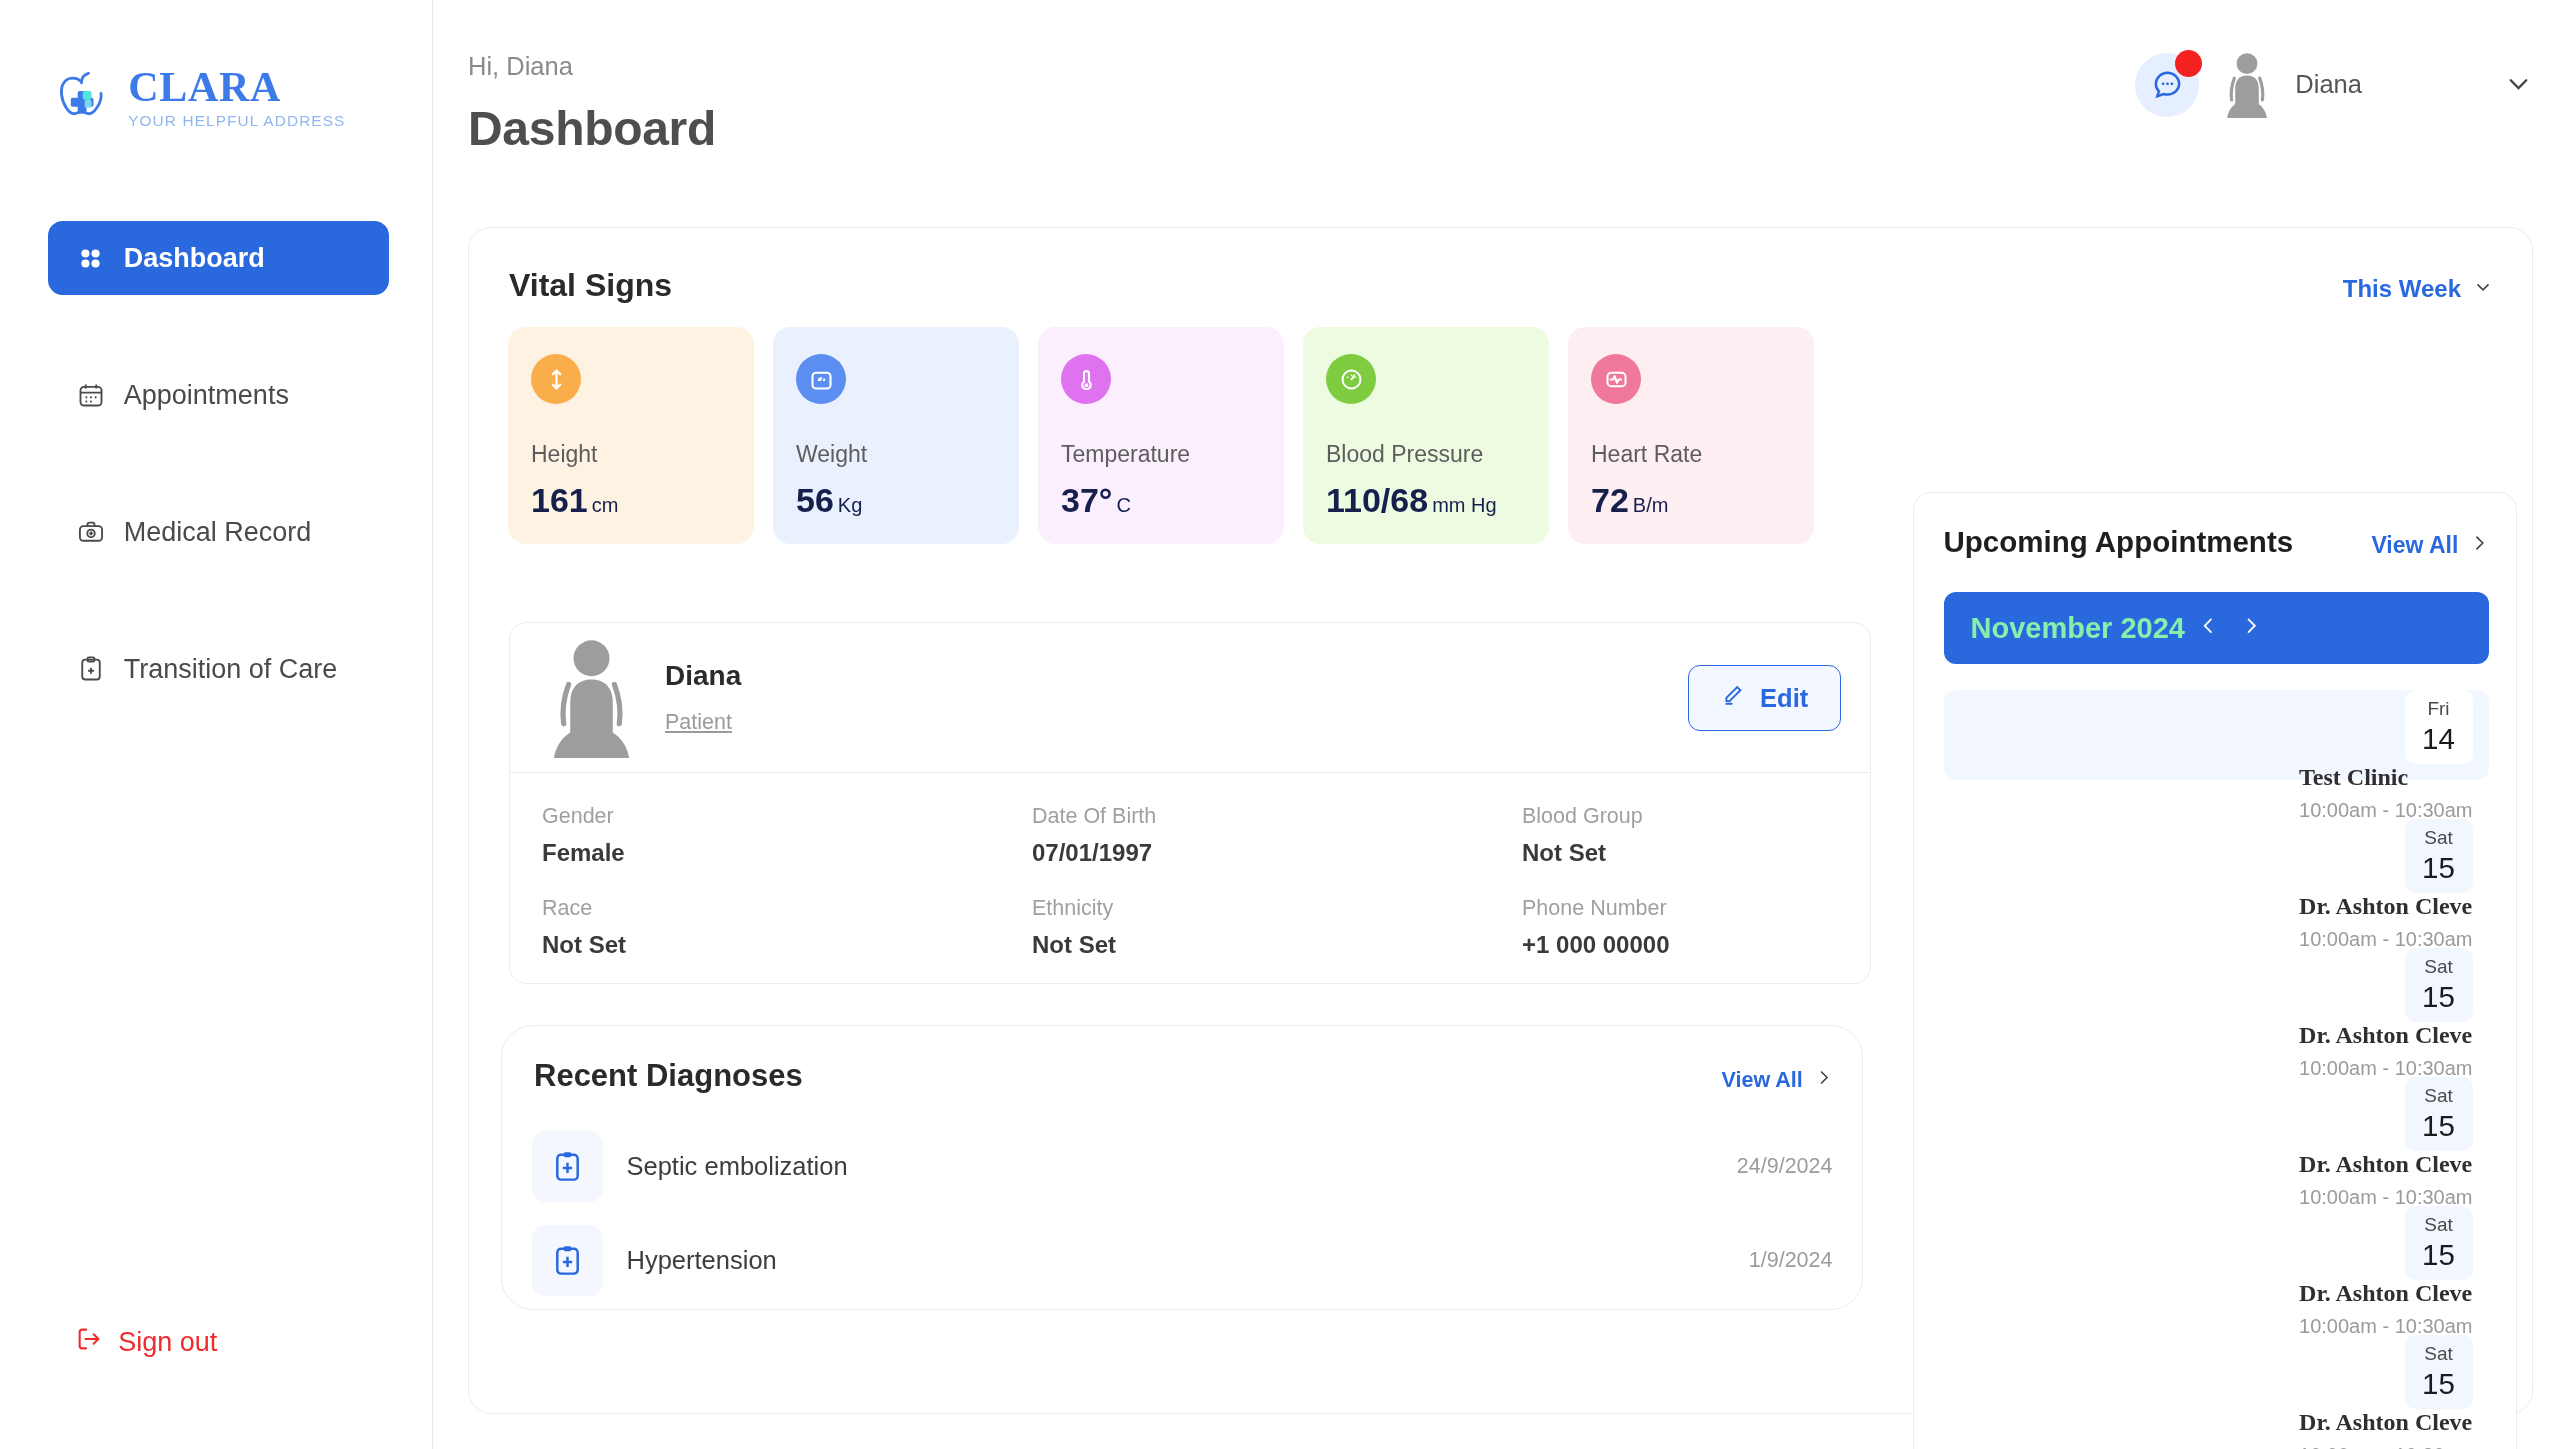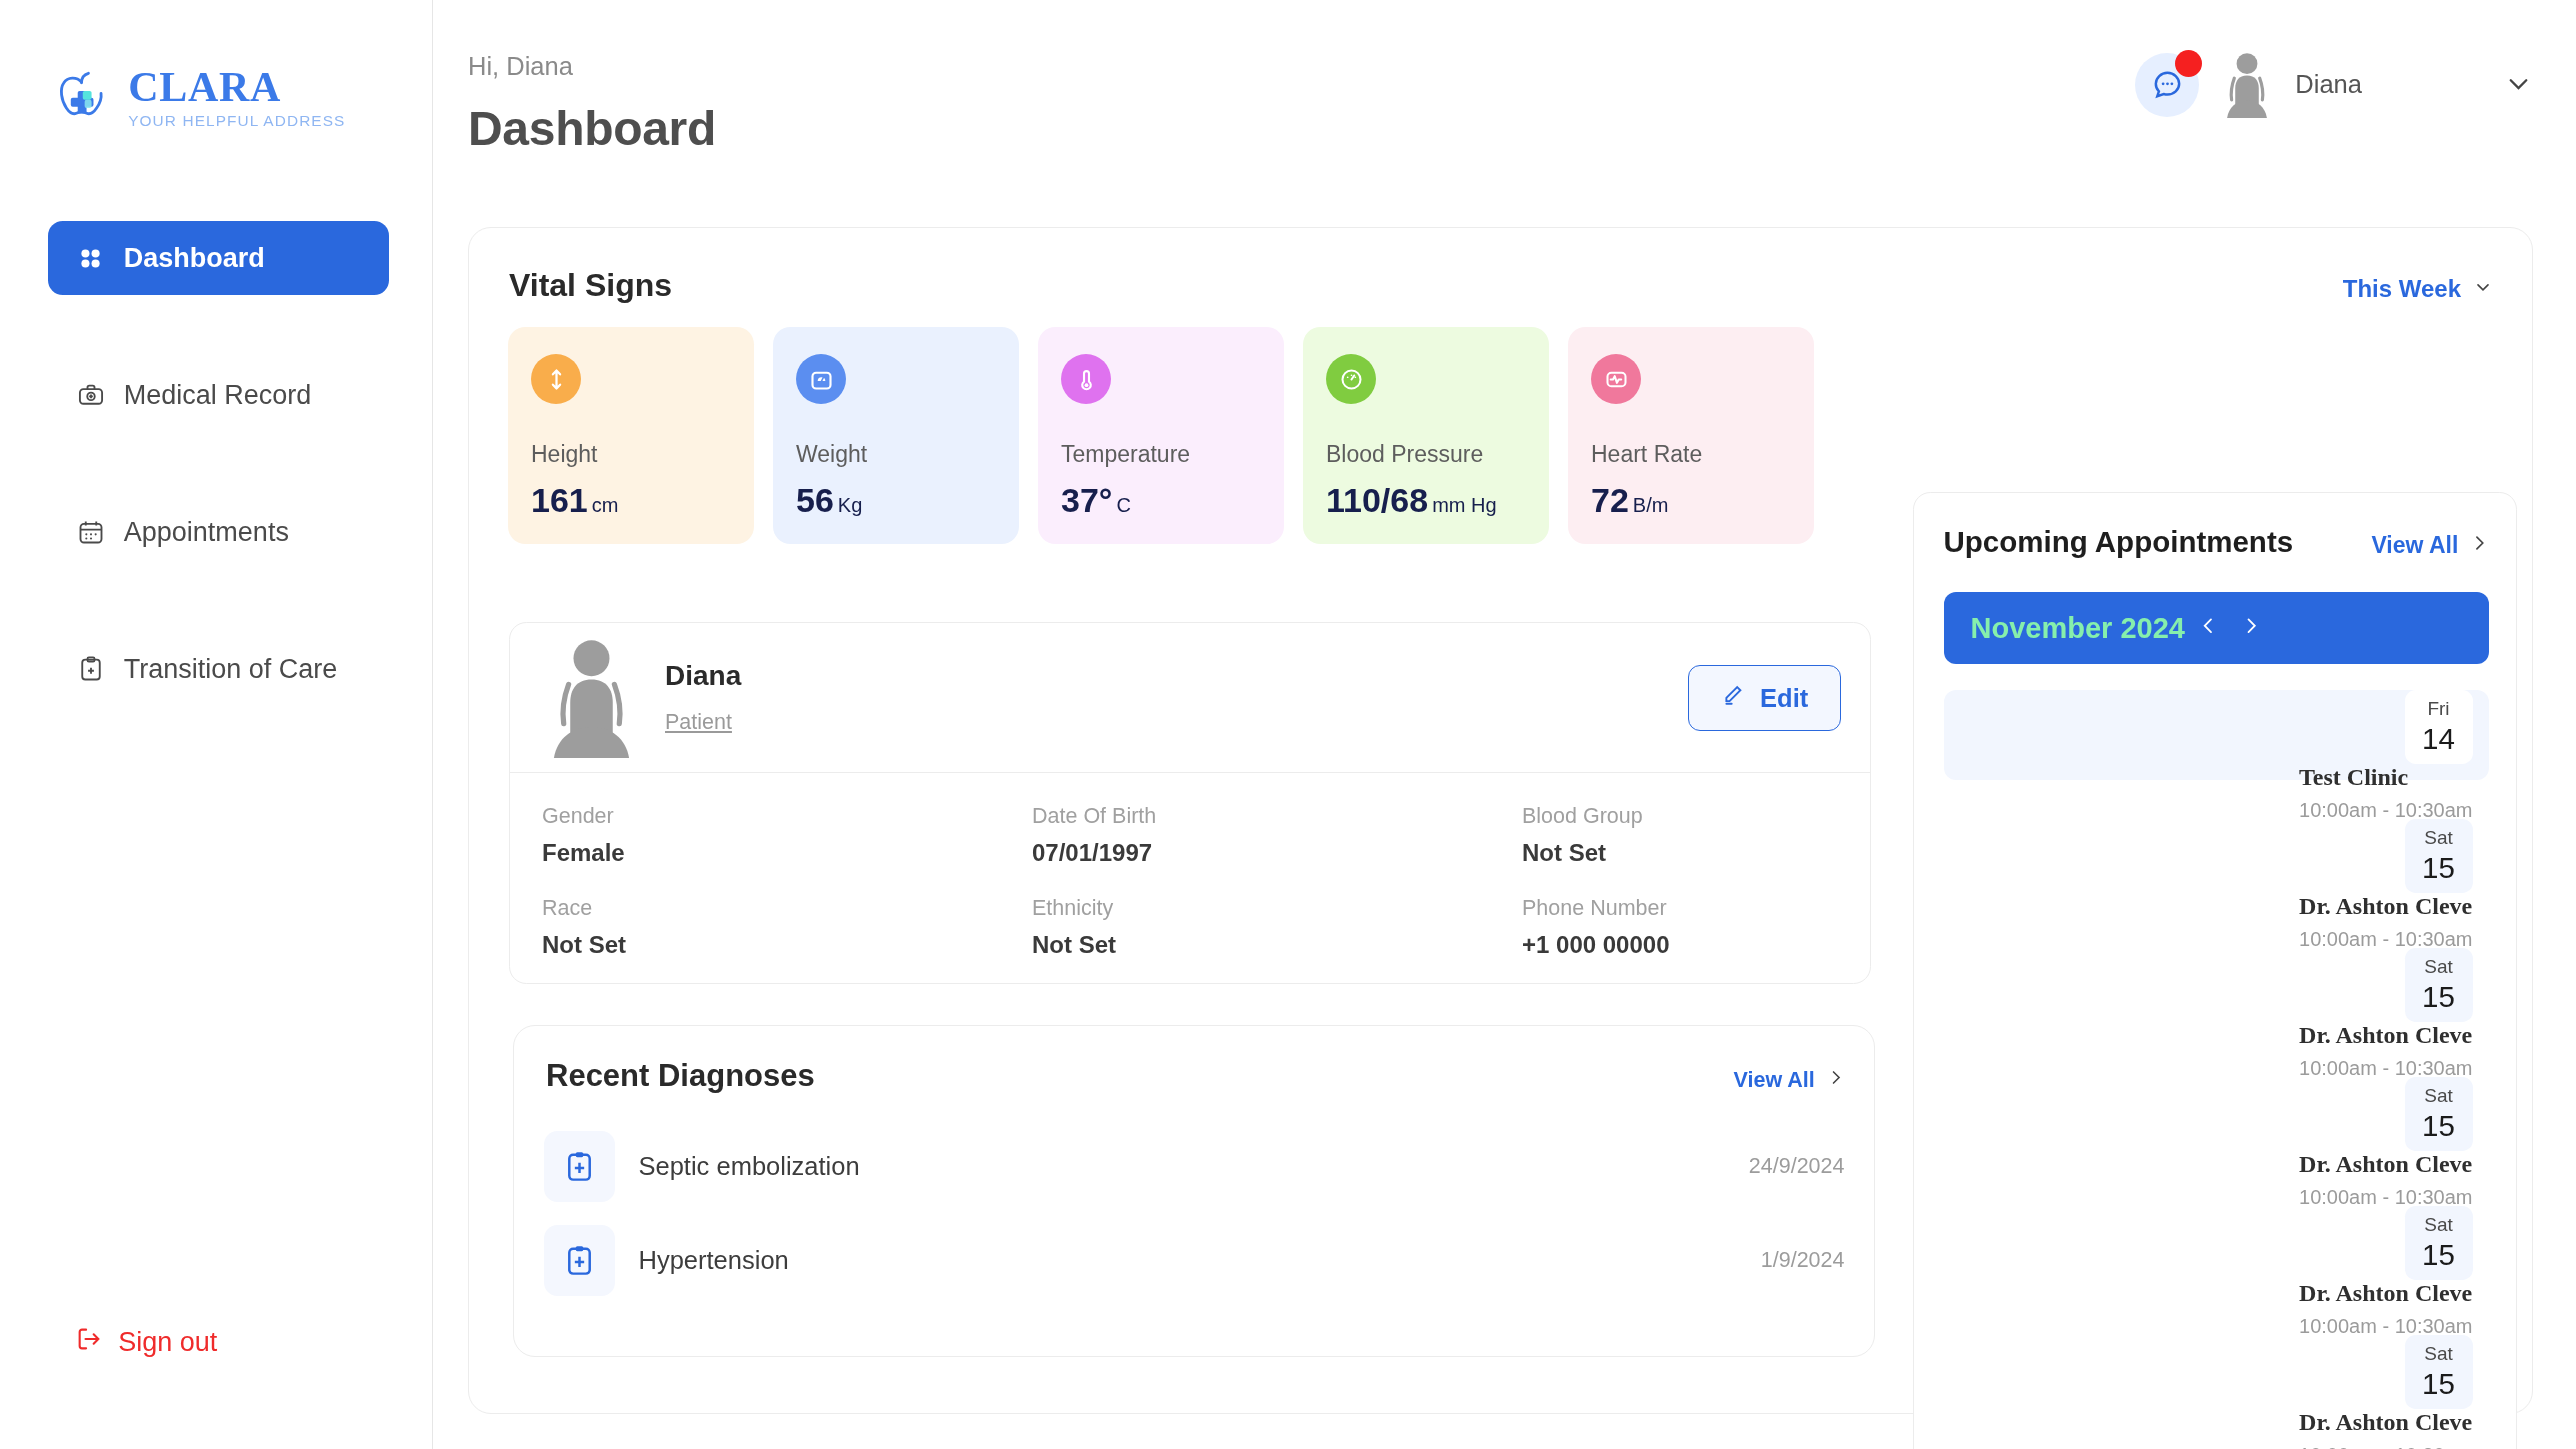"Medical Record" div.nav-item { order: before "Appointments" -> after "Appointments" }
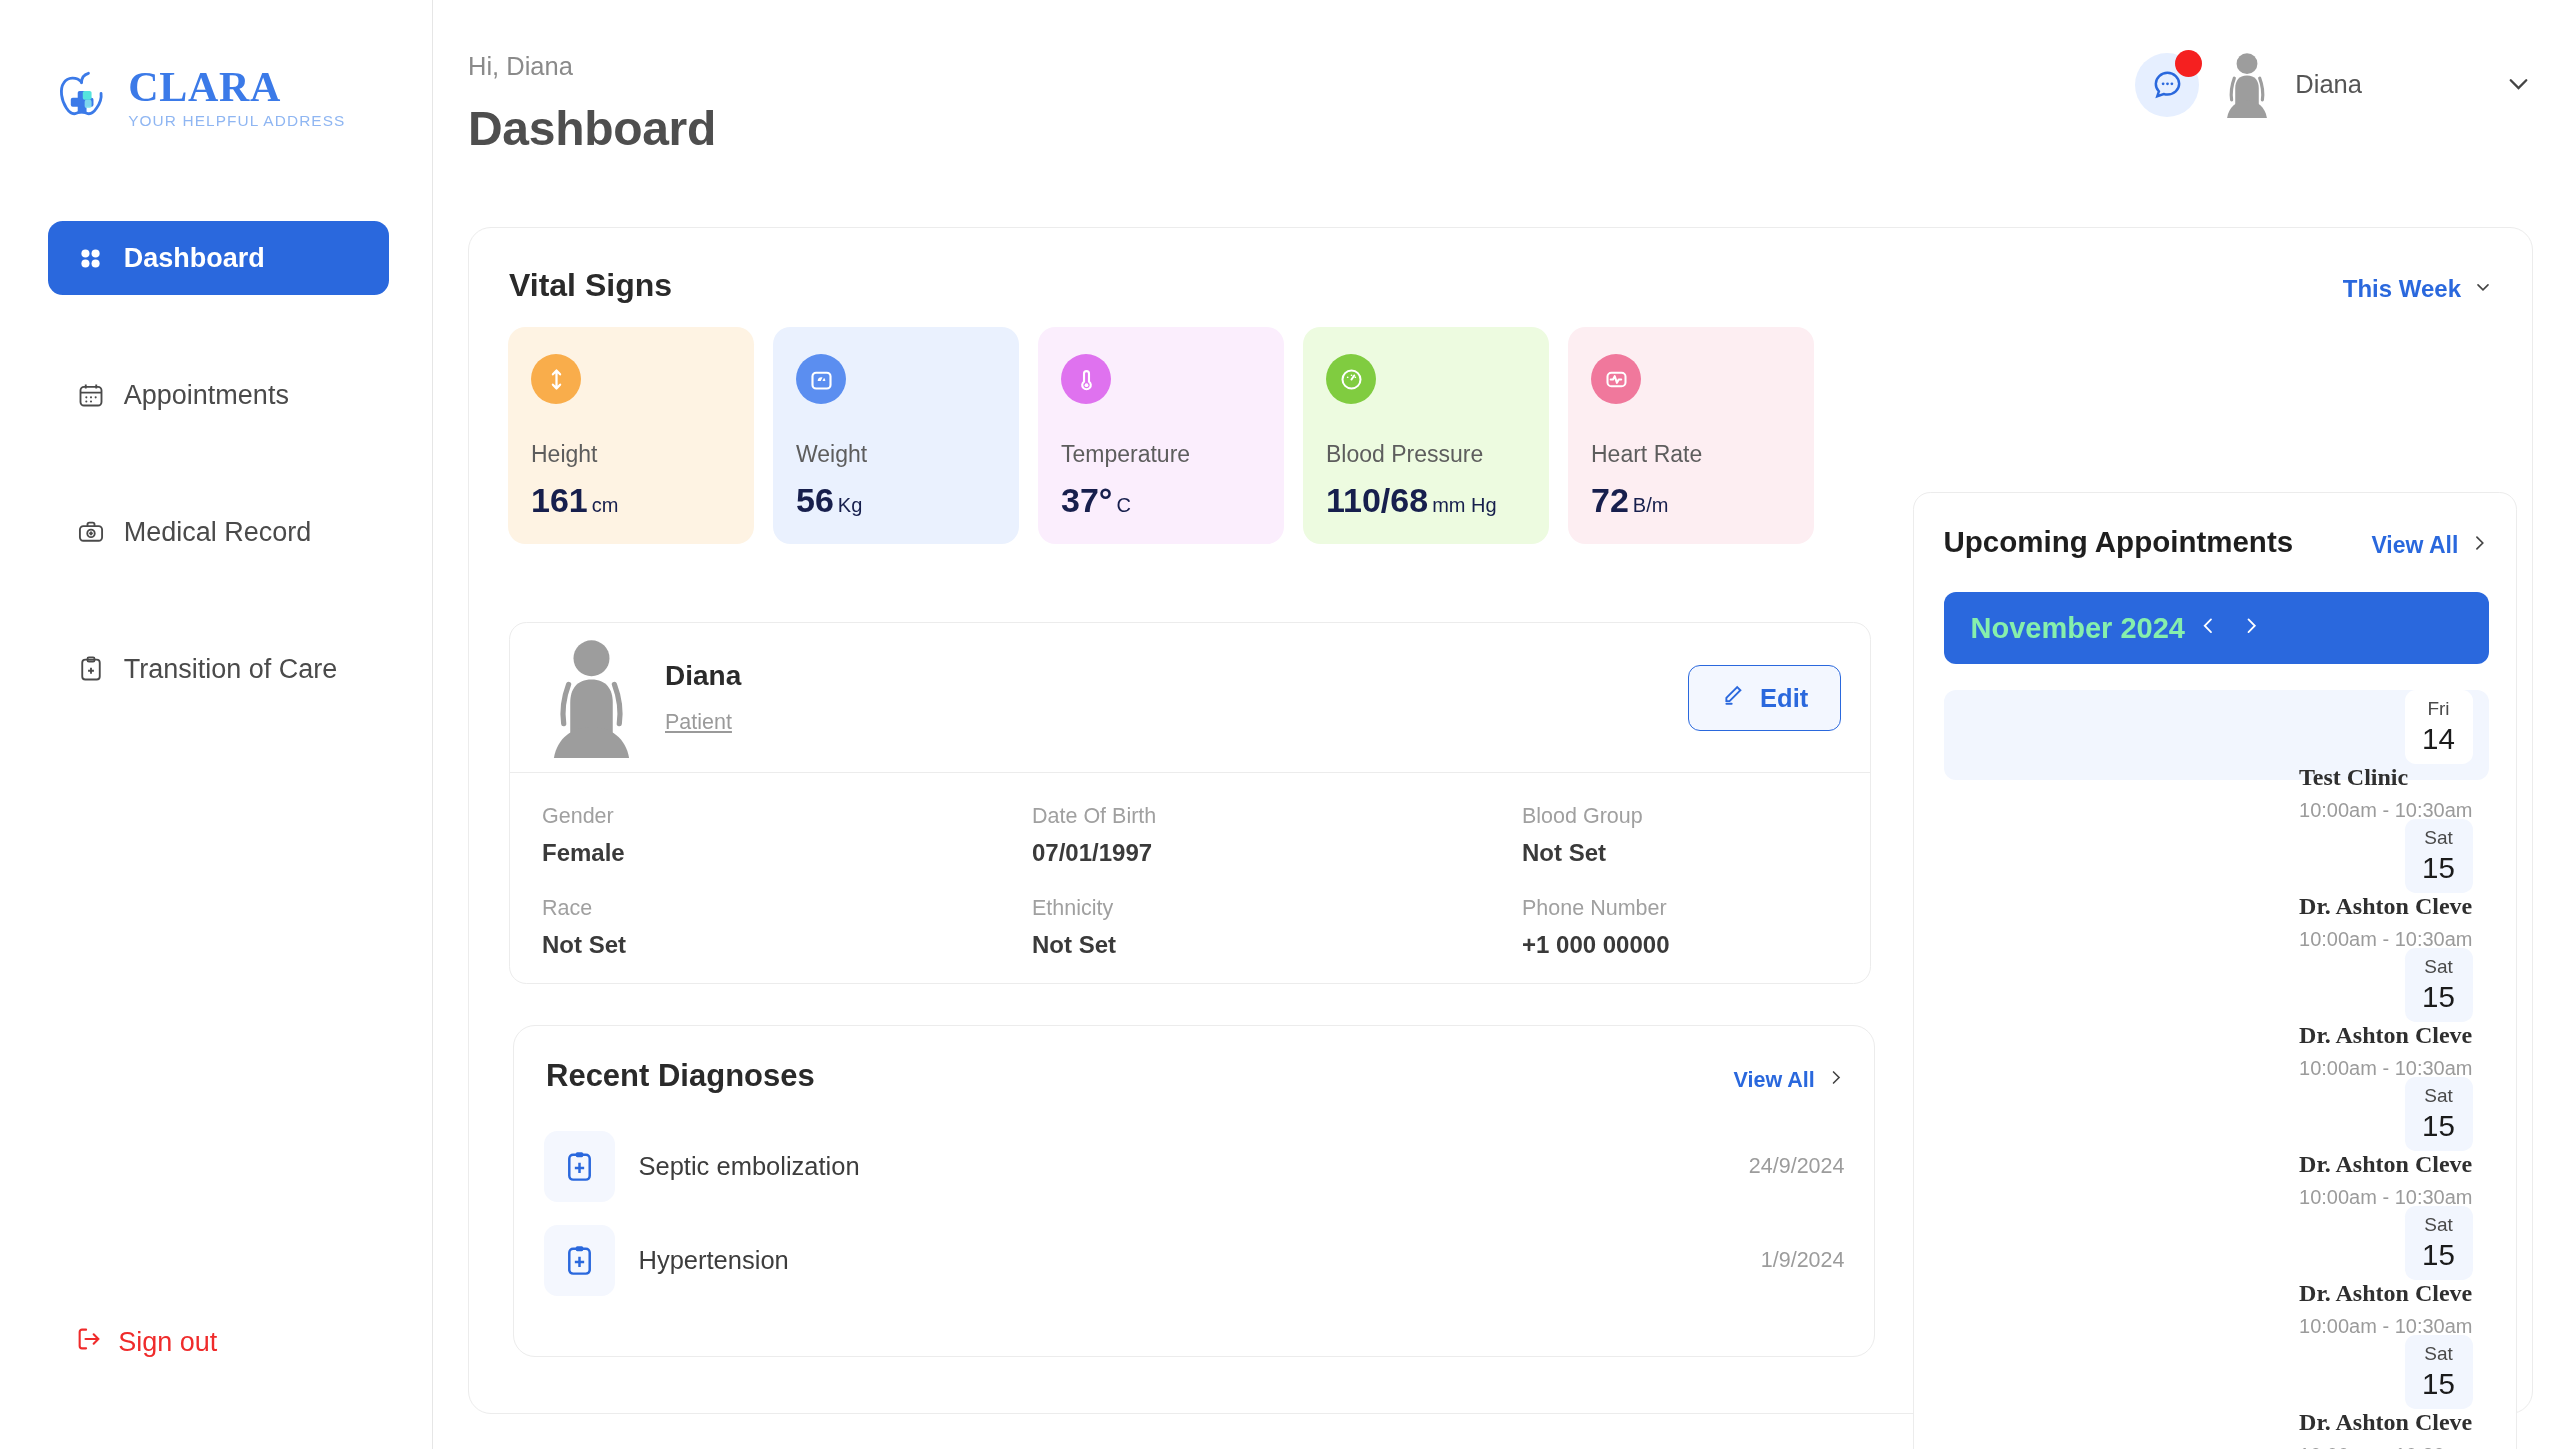"Recent Diagnoses" .diag { border-radius: 22px -> 32px; height: 332px -> 285px; left: 44px -> 32px }
